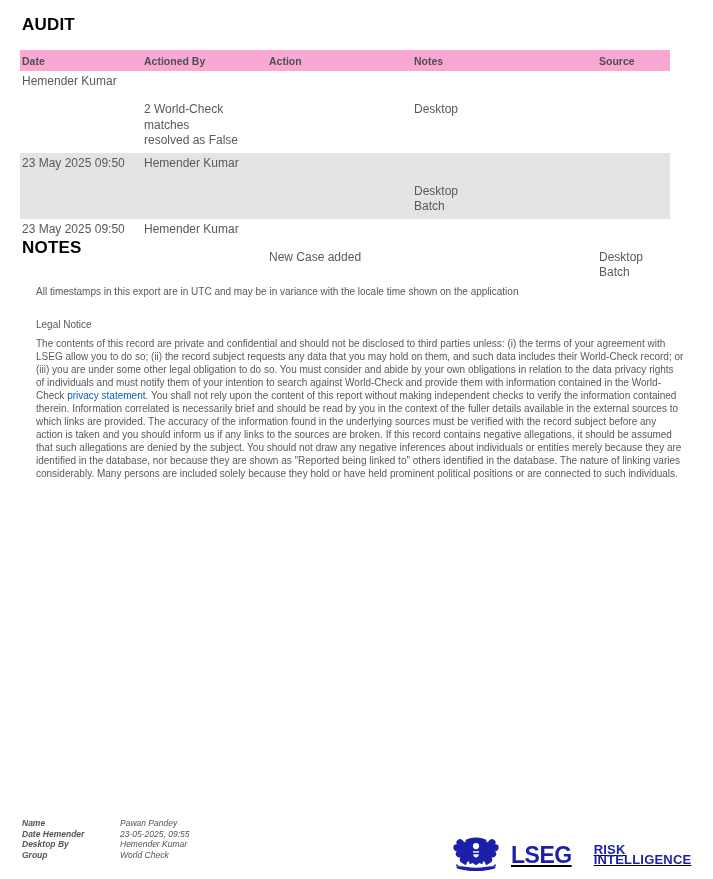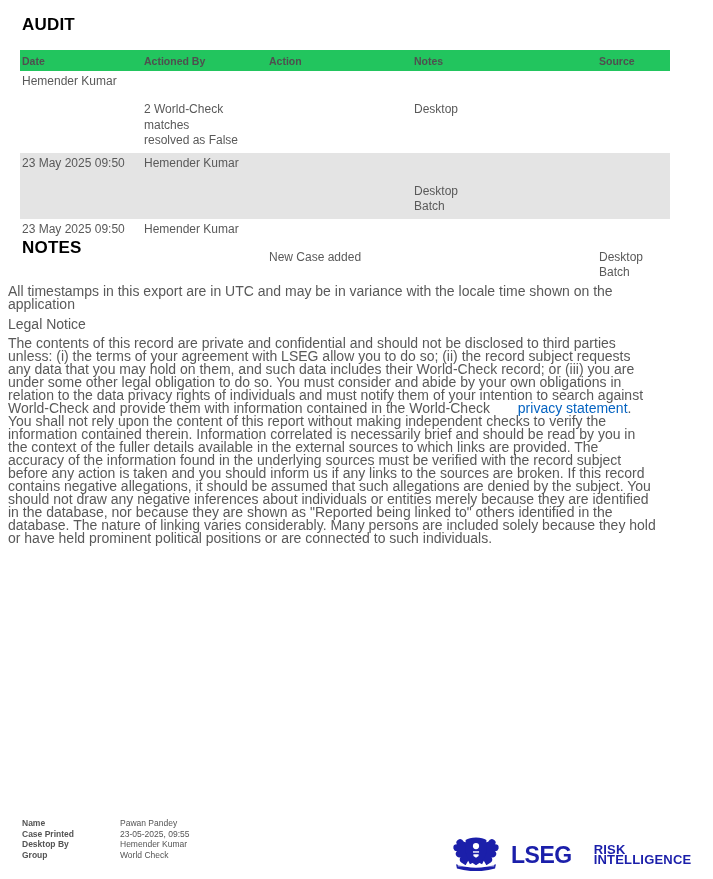"Date" .thead { background: #22c55e -> #f9a8d4 }
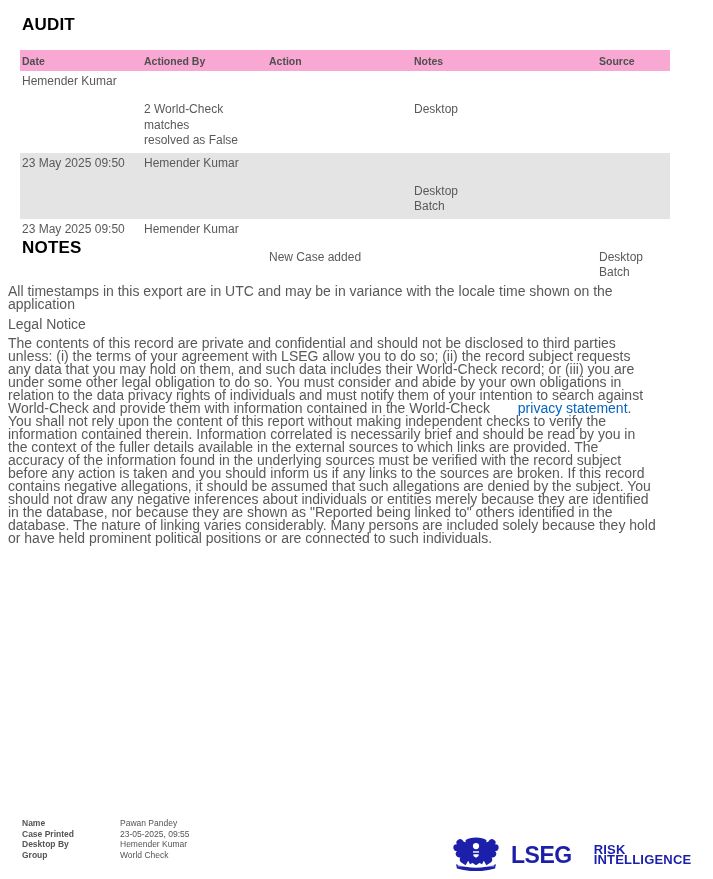"All timestamps in this export" .small-text { font-size: 14px -> 10px; left: 8px -> 36px }
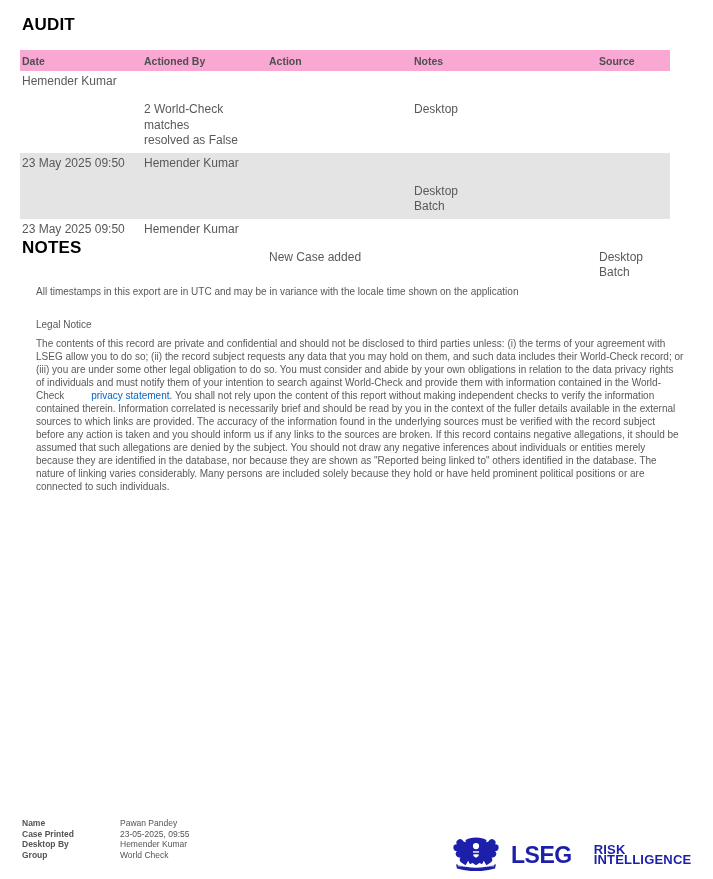"privacy statement" #legal-paragraph a { margin-left: 24px -> none }
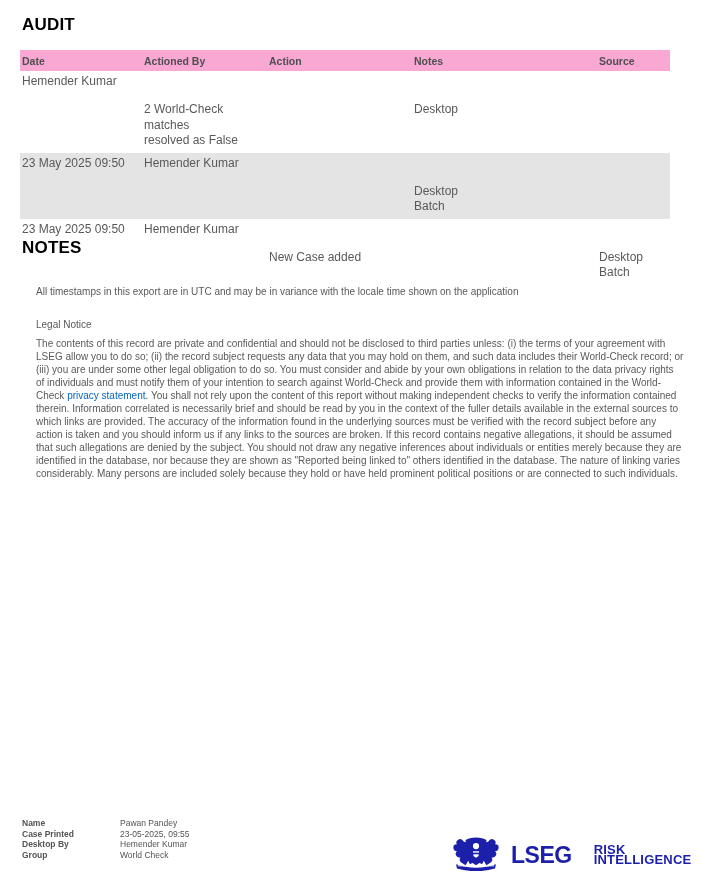"Name" .field-row { font-style: none -> italic }
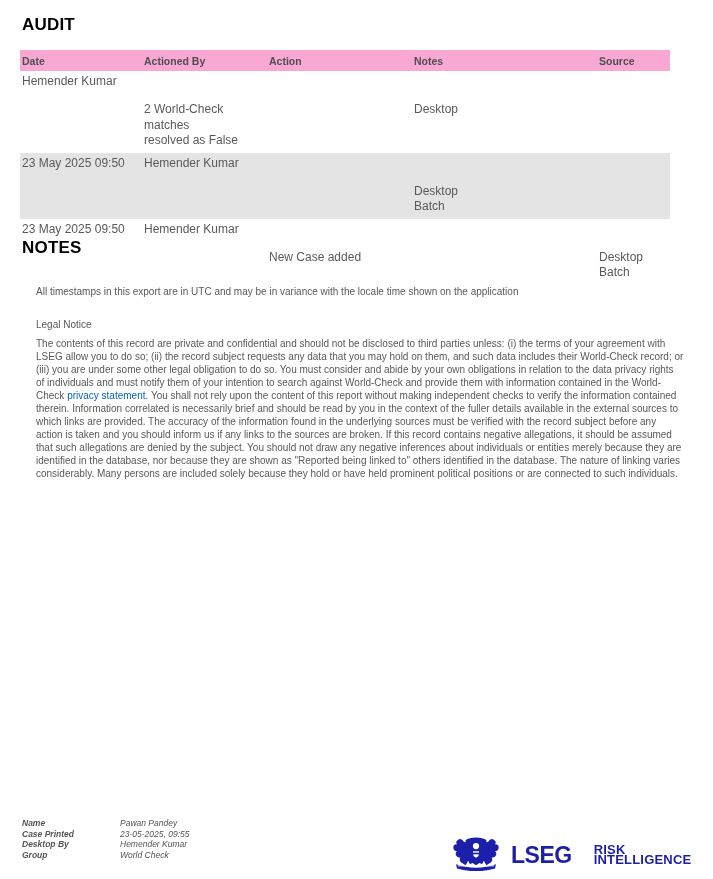"Case Printed" div.field-label { text: Case Printed -> Date Hemender }
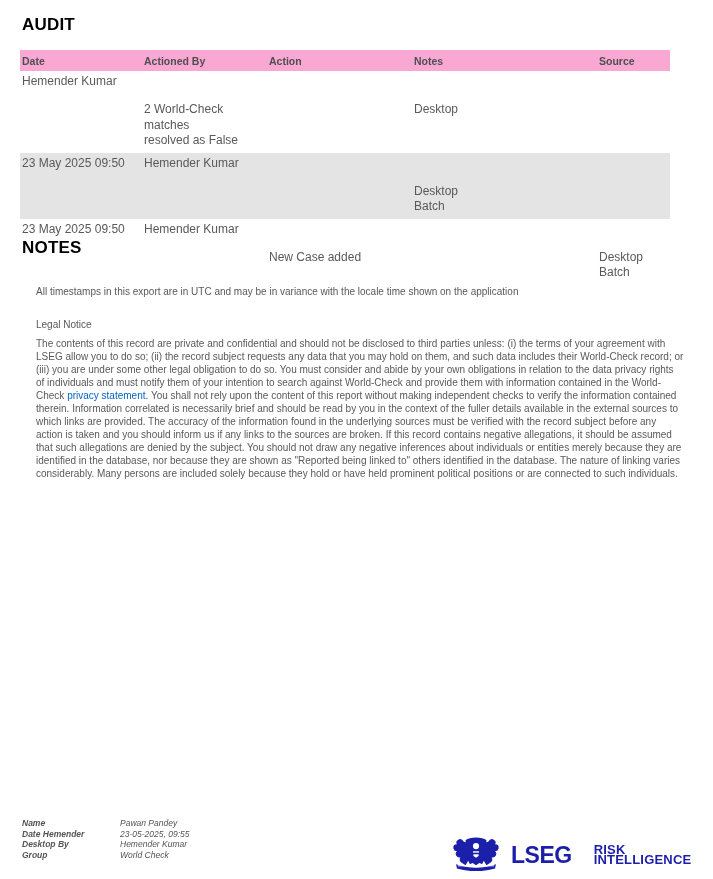"LSEG" .logo { text-decoration: none -> underline }
